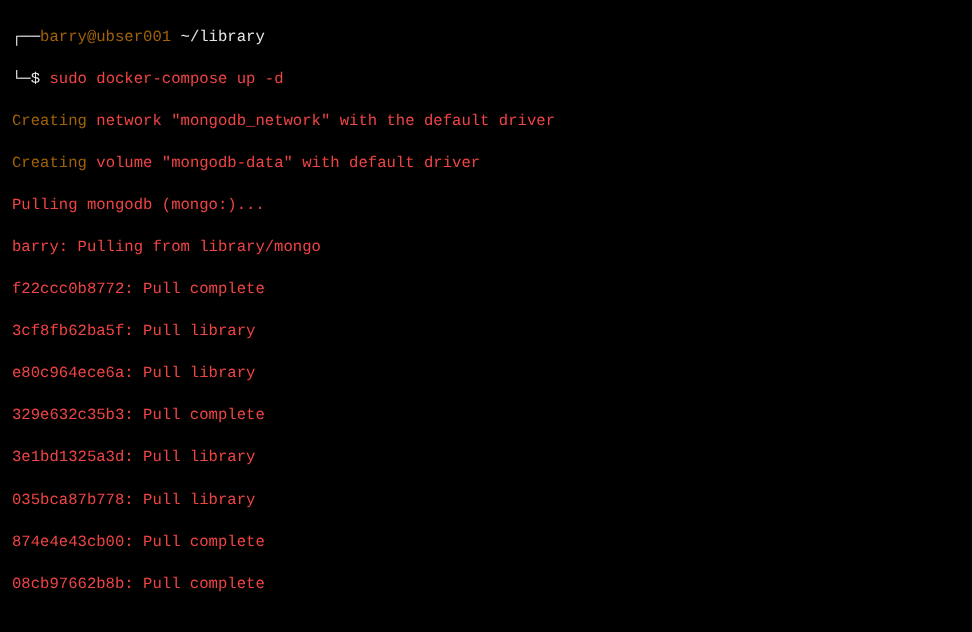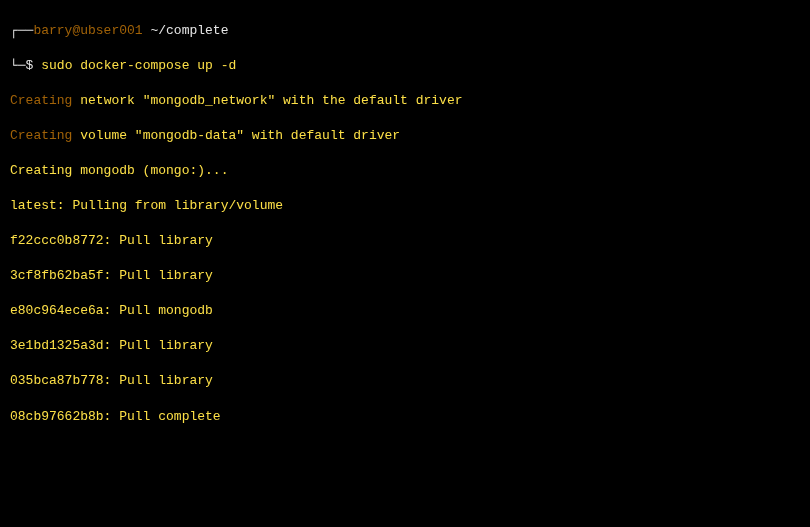"~/complete" span.white { text: /complete -> /library }
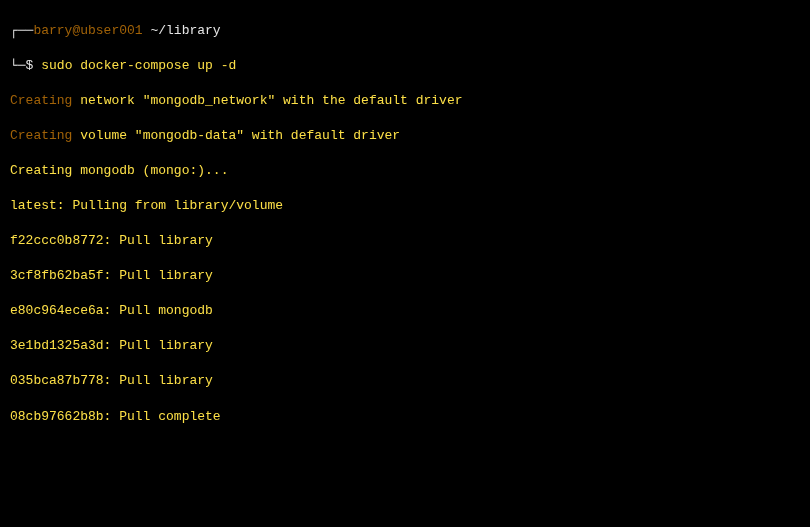"sudo docker-compose up -d" .grey { color: #fde047 -> #ef4444 }
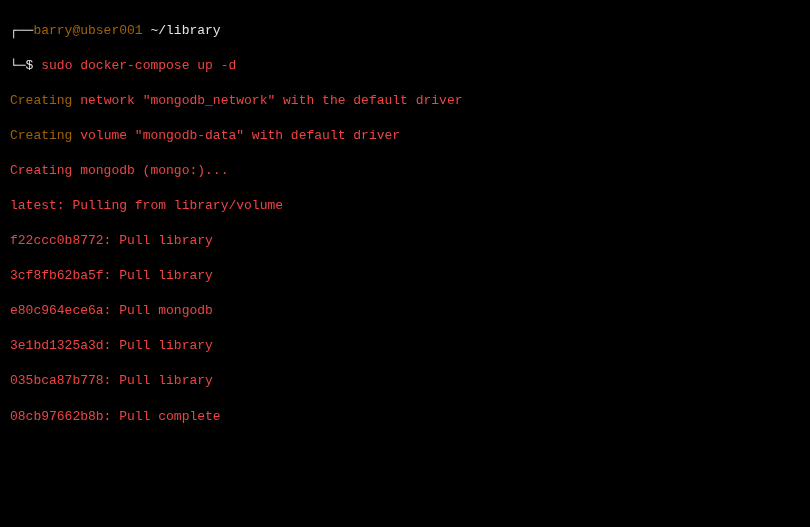"Creating mongodb (mongo:)..." span.grey { text: Creating -> Pulling }
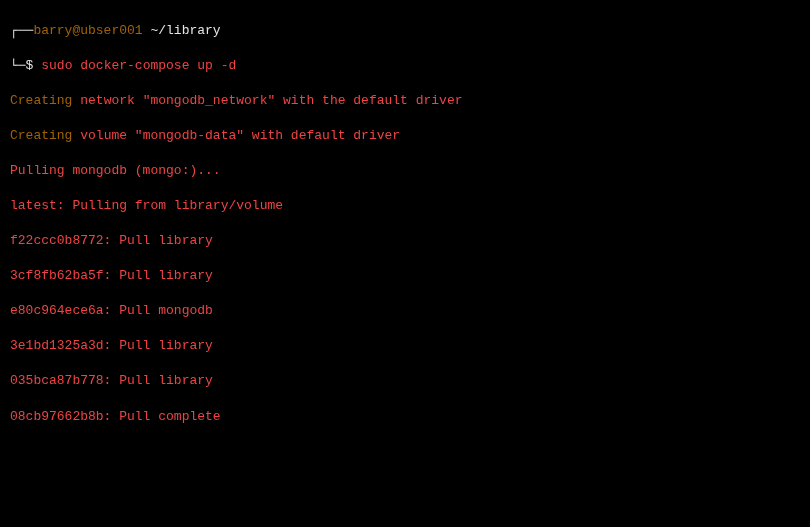"latest: Pulling from library/volume" span.grey { text: latest: Pulling from library/volume -> barry: Pulling from library/mongo }
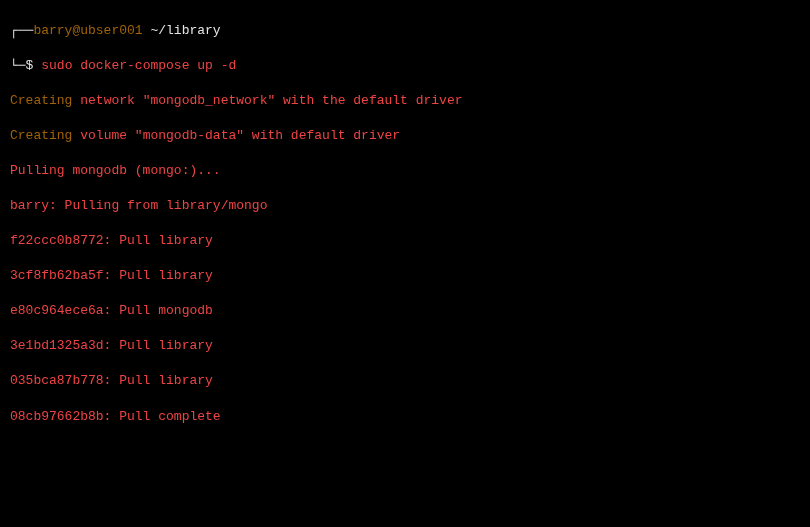"f22ccc0b8772: Pull library" span.grey { text: library -> complete }
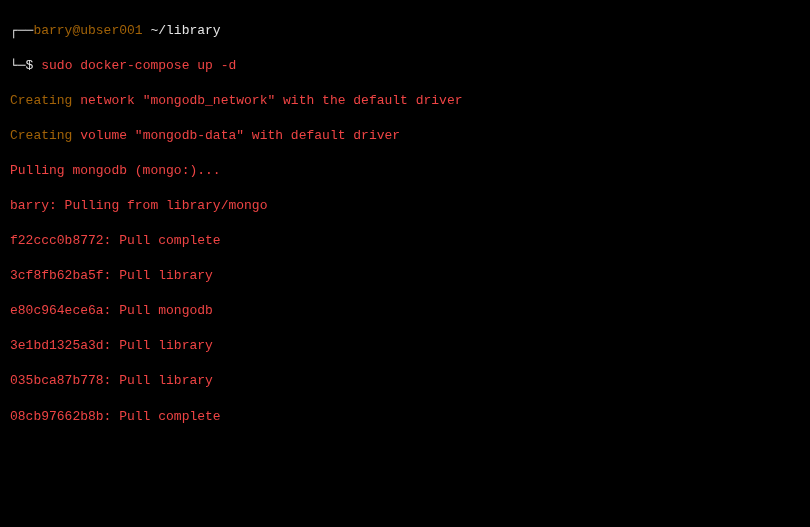"e80c964ece6a: Pull mongodb" span.grey { text: mongodb -> library }
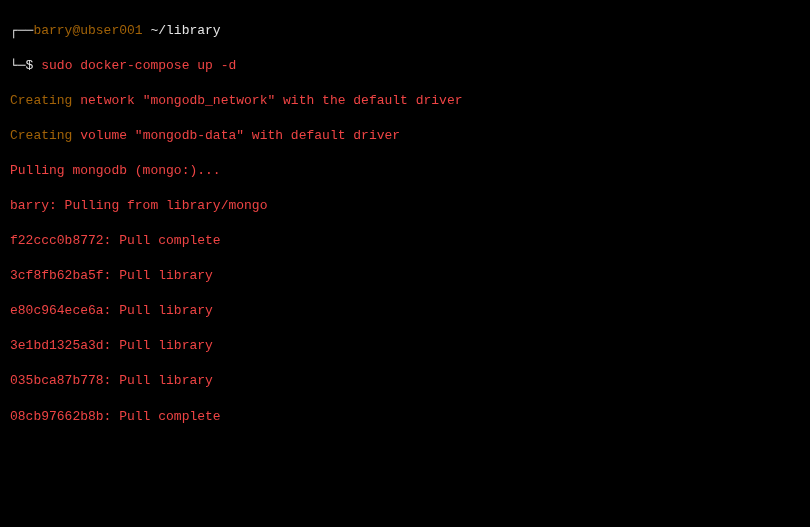"329e632c35b3: Pull complete" span.line { html: none -> <span><span>329e632c35b3: Pull complete</span></span> }
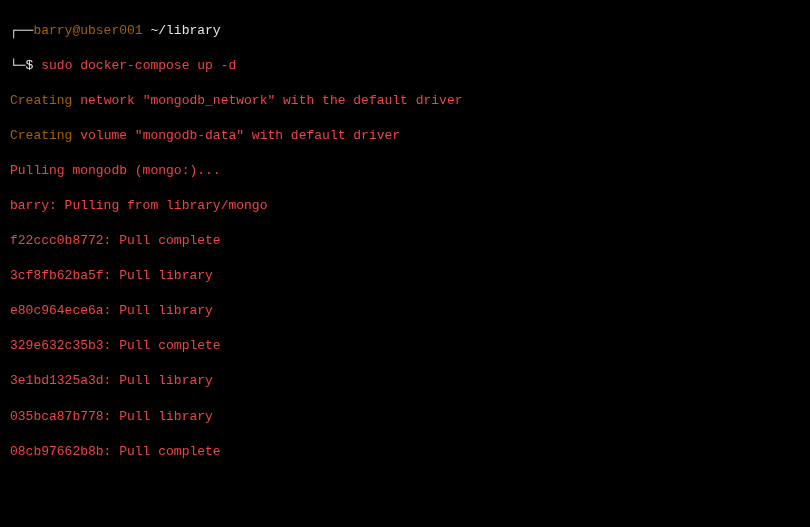"874e4e43cb00: Pull complete" span.line { html: none -> <span><span>874e4e43cb00: Pull complete</span></span> }
